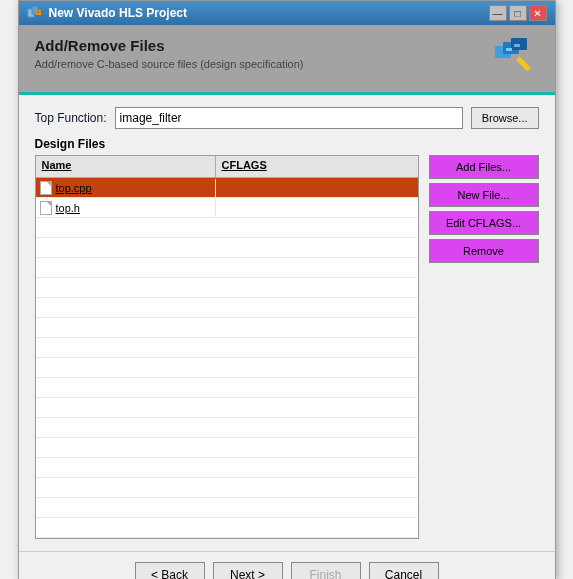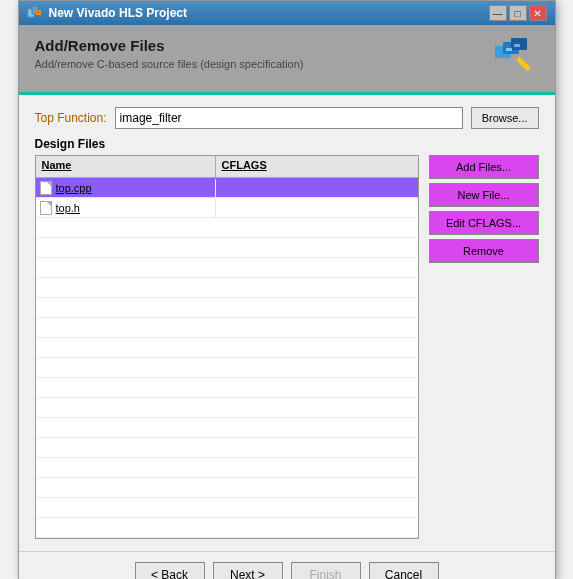"Top Function:" .top-function-label { color: #a16207 -> #0f172a }
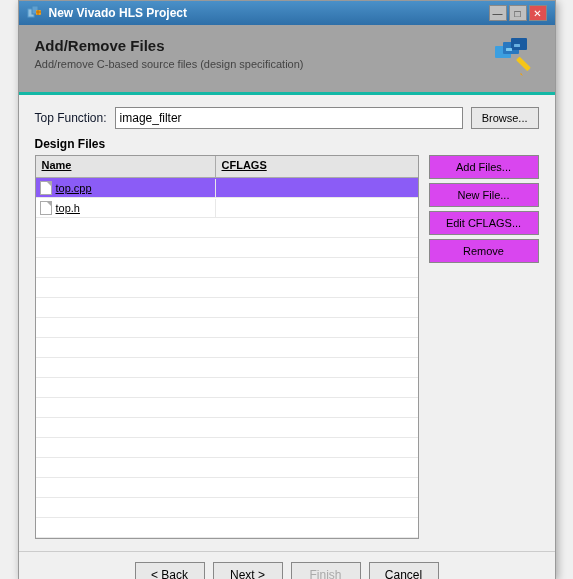"top.cpp" .file-row.selected { background: #8b5cf6 -> #c2410c }
